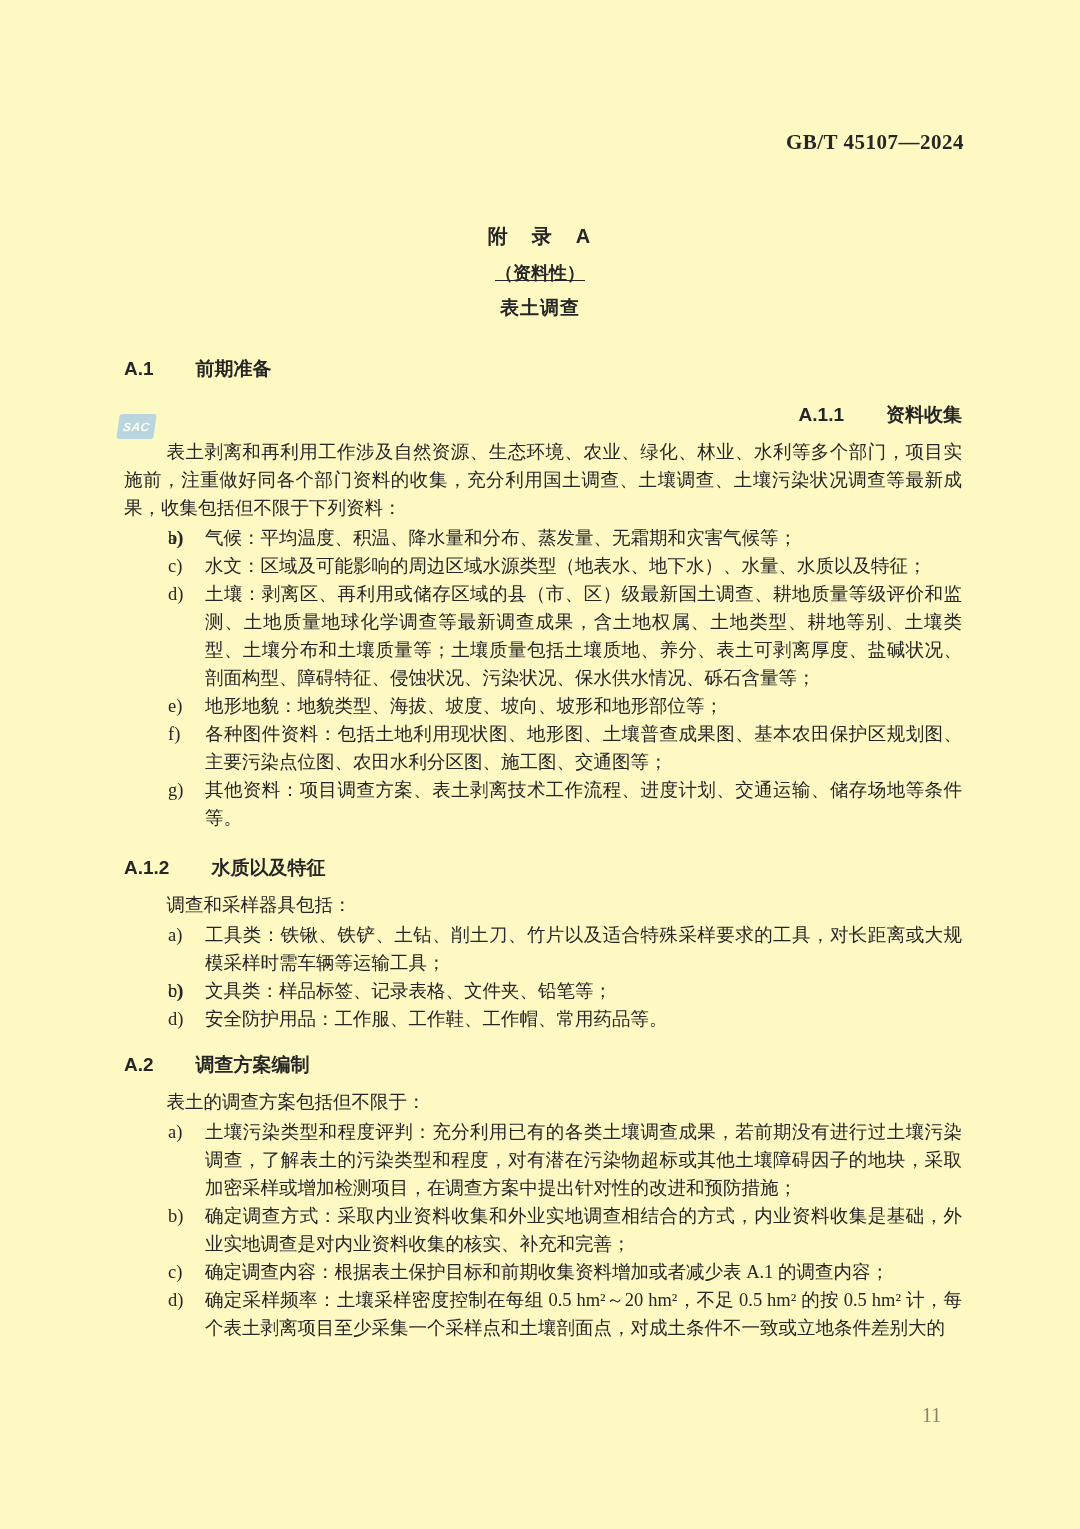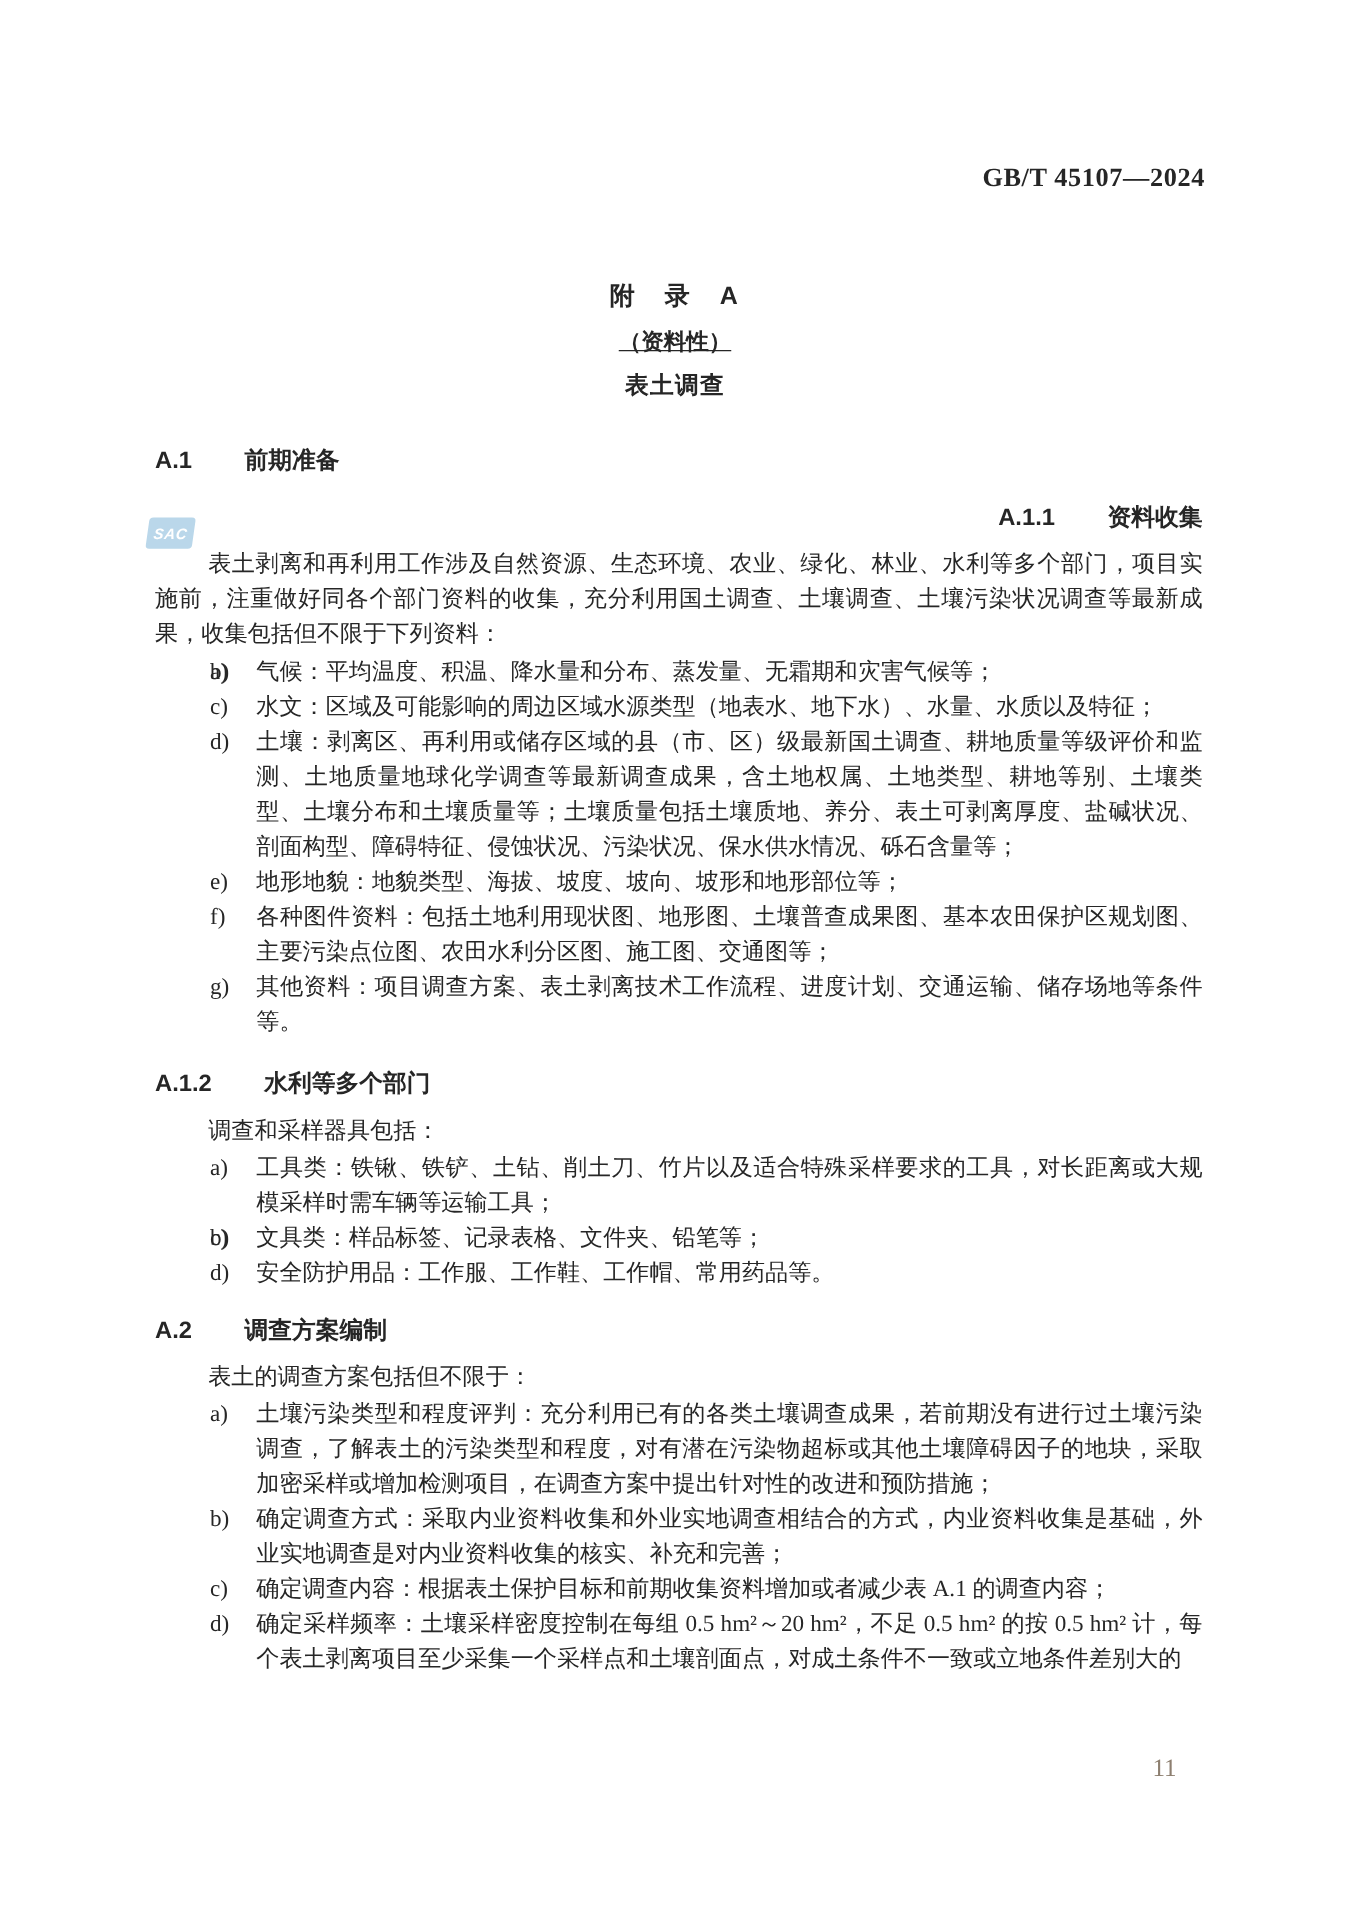"GB/T 45107—2024" .page { background: #ffffff -> #fef9c3 }
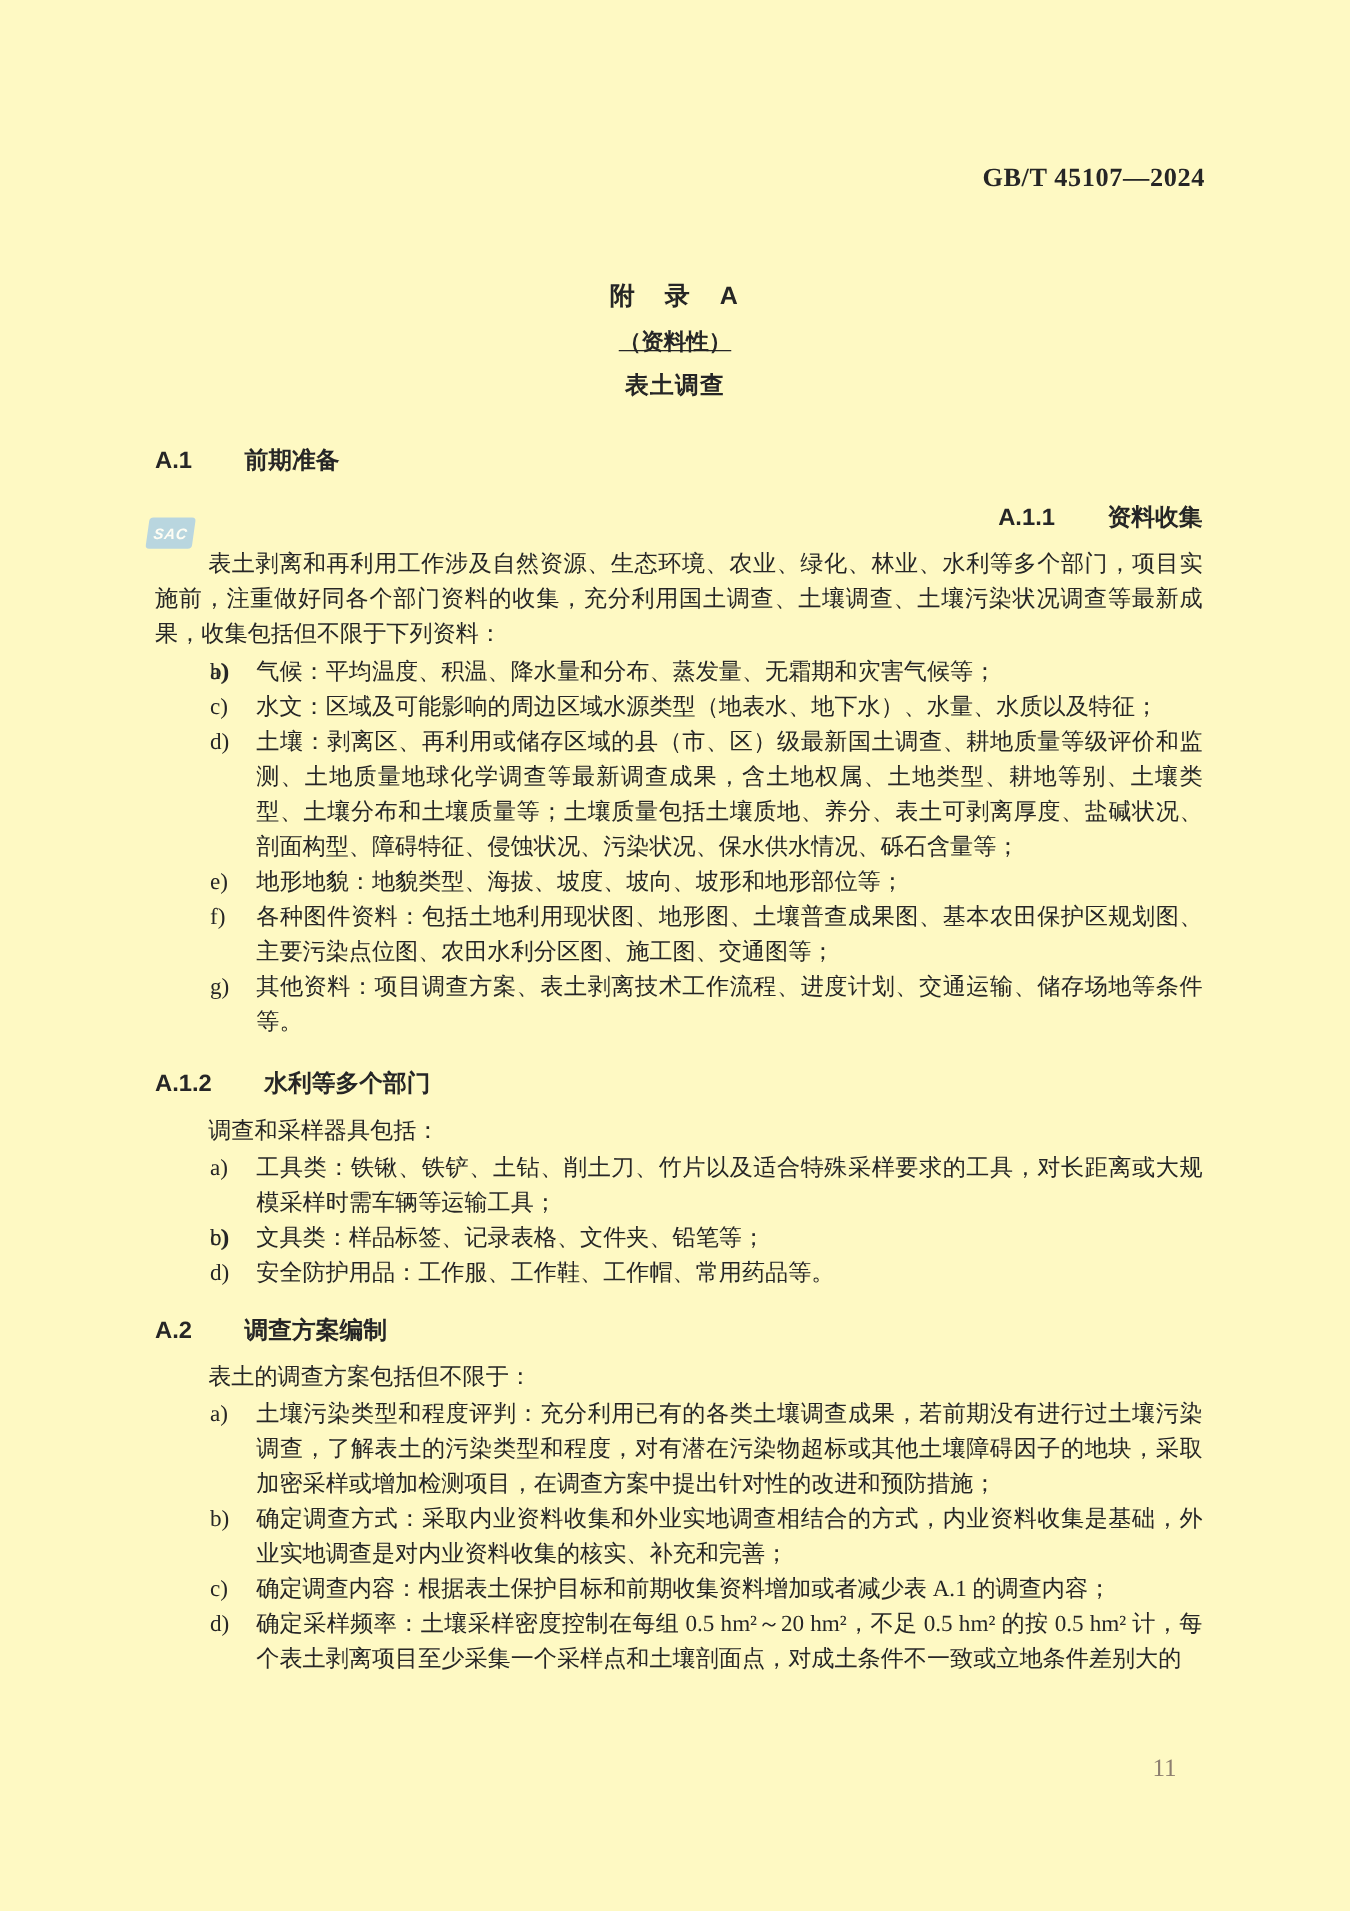"水利等多个部门" span.h-title { text: 利等多个部门 -> 质以及特征 }
